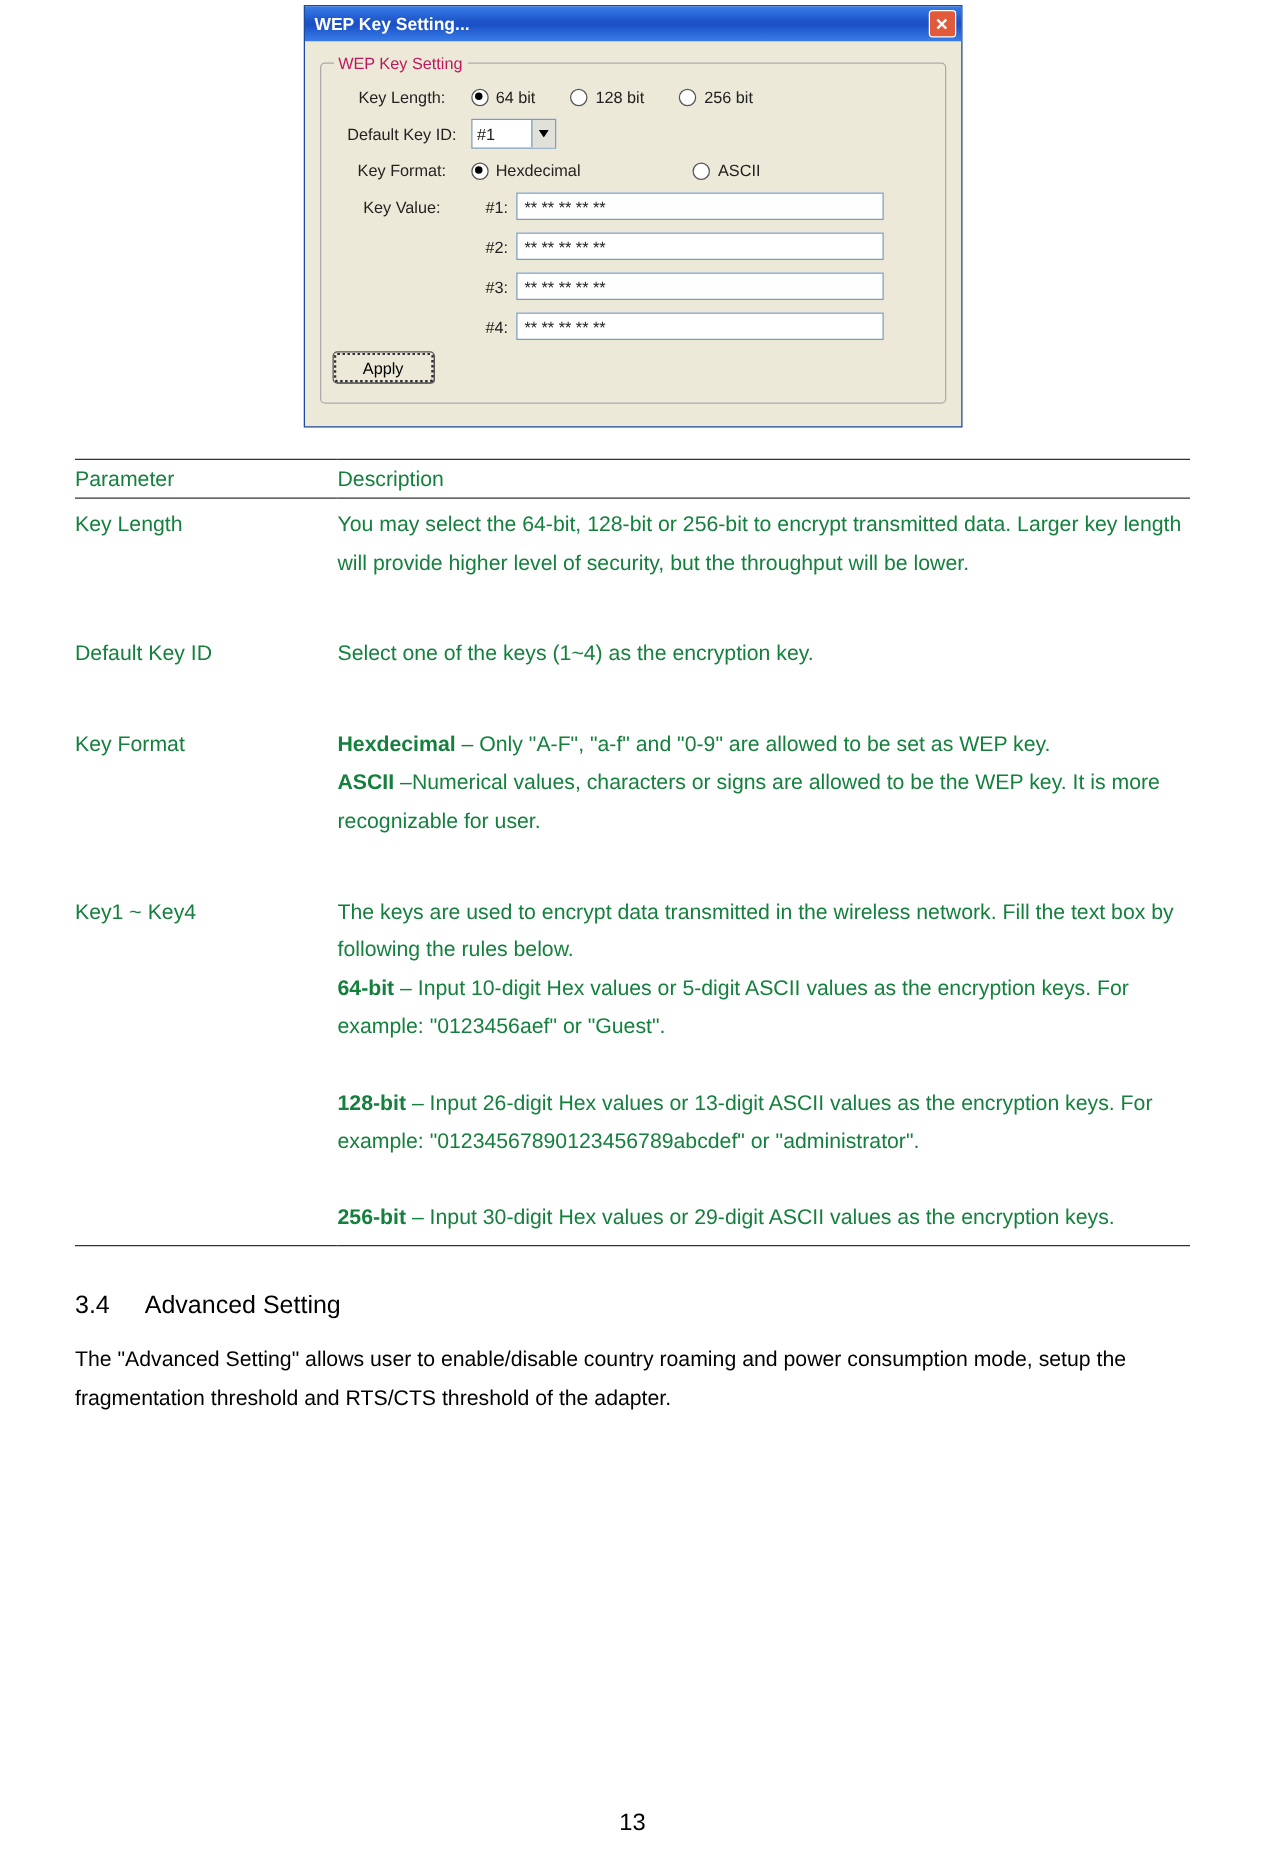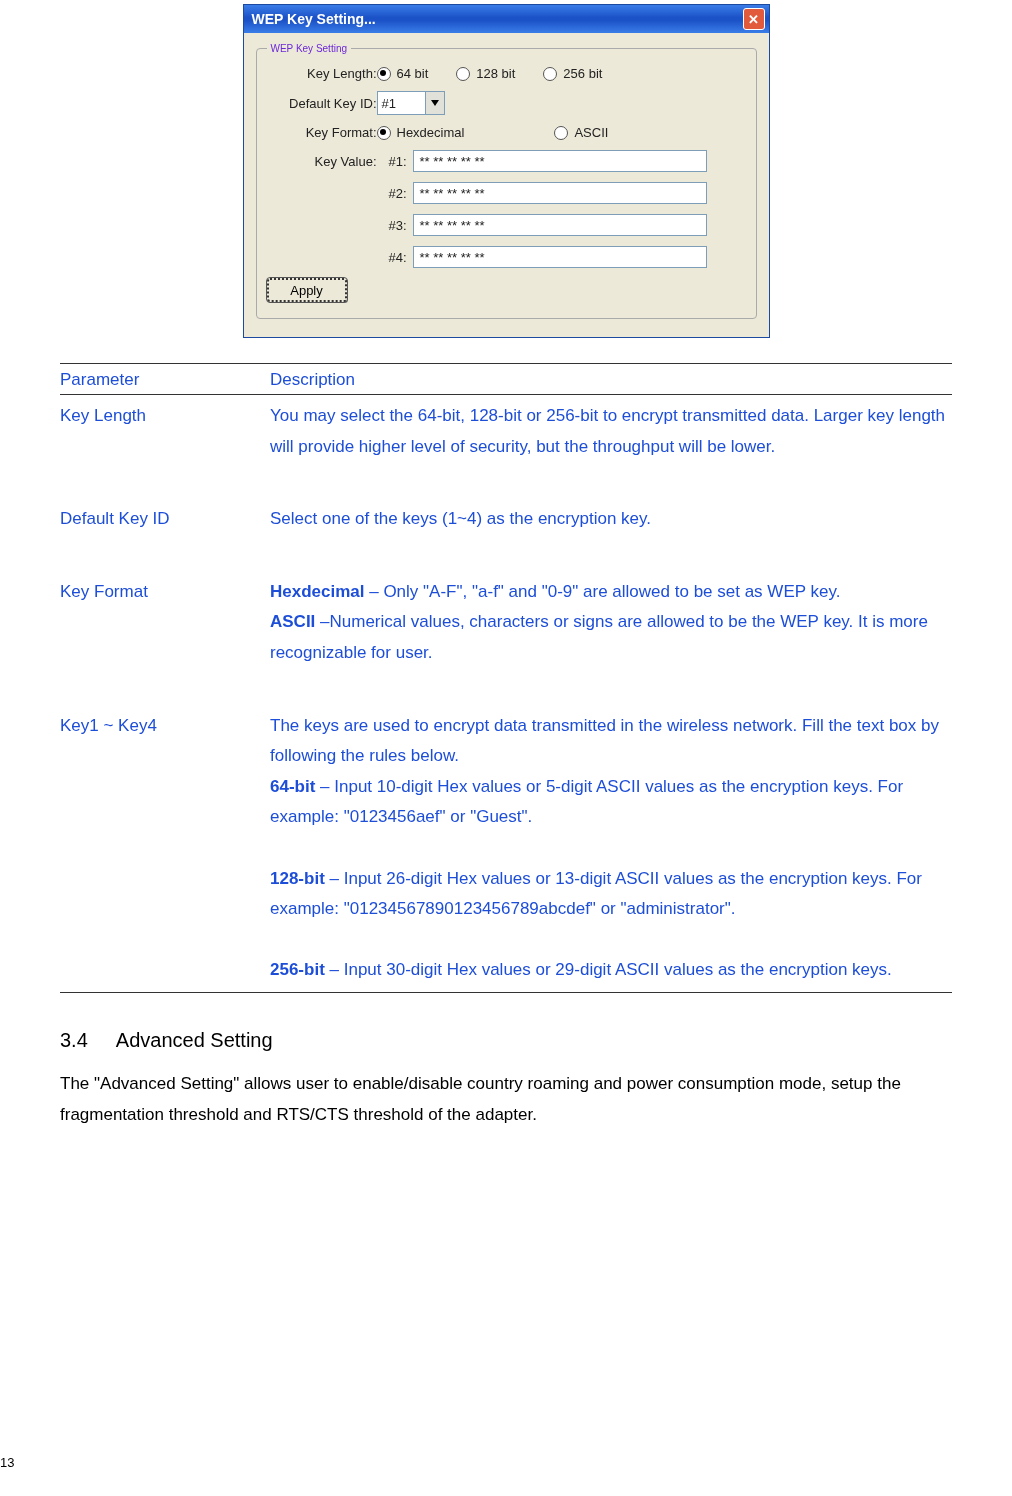"WEP Key Setting" legend { color: #6d28d9 -> #be185d; font-size: 10px -> 13px }
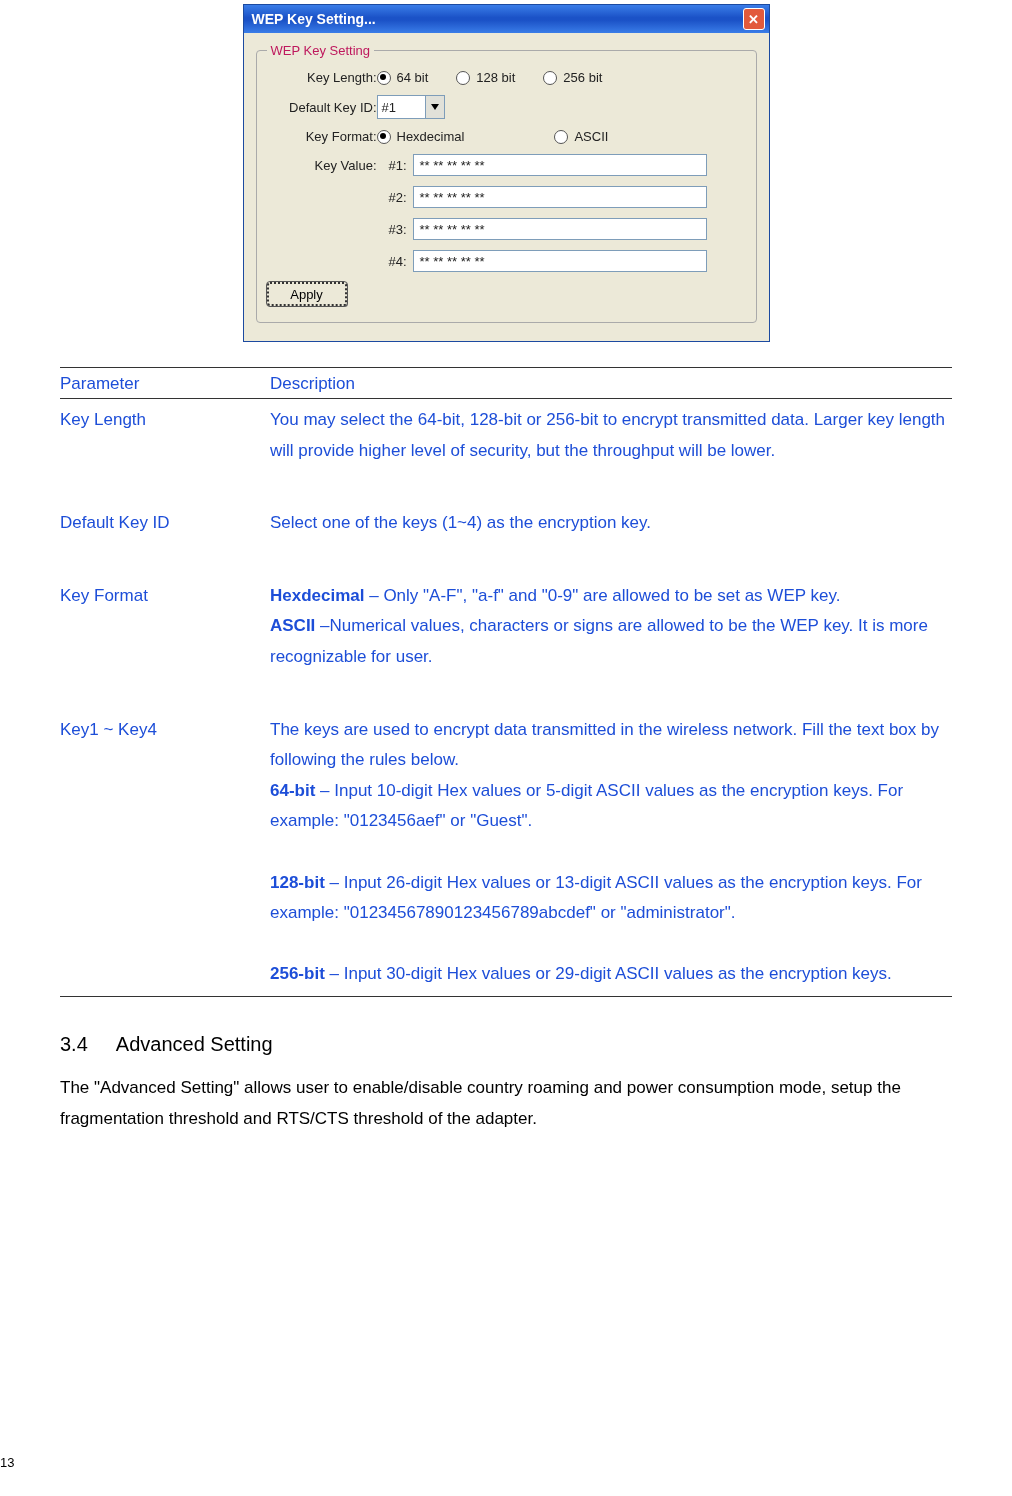"Key Length:" .row .lbl { text-align: right -> center }
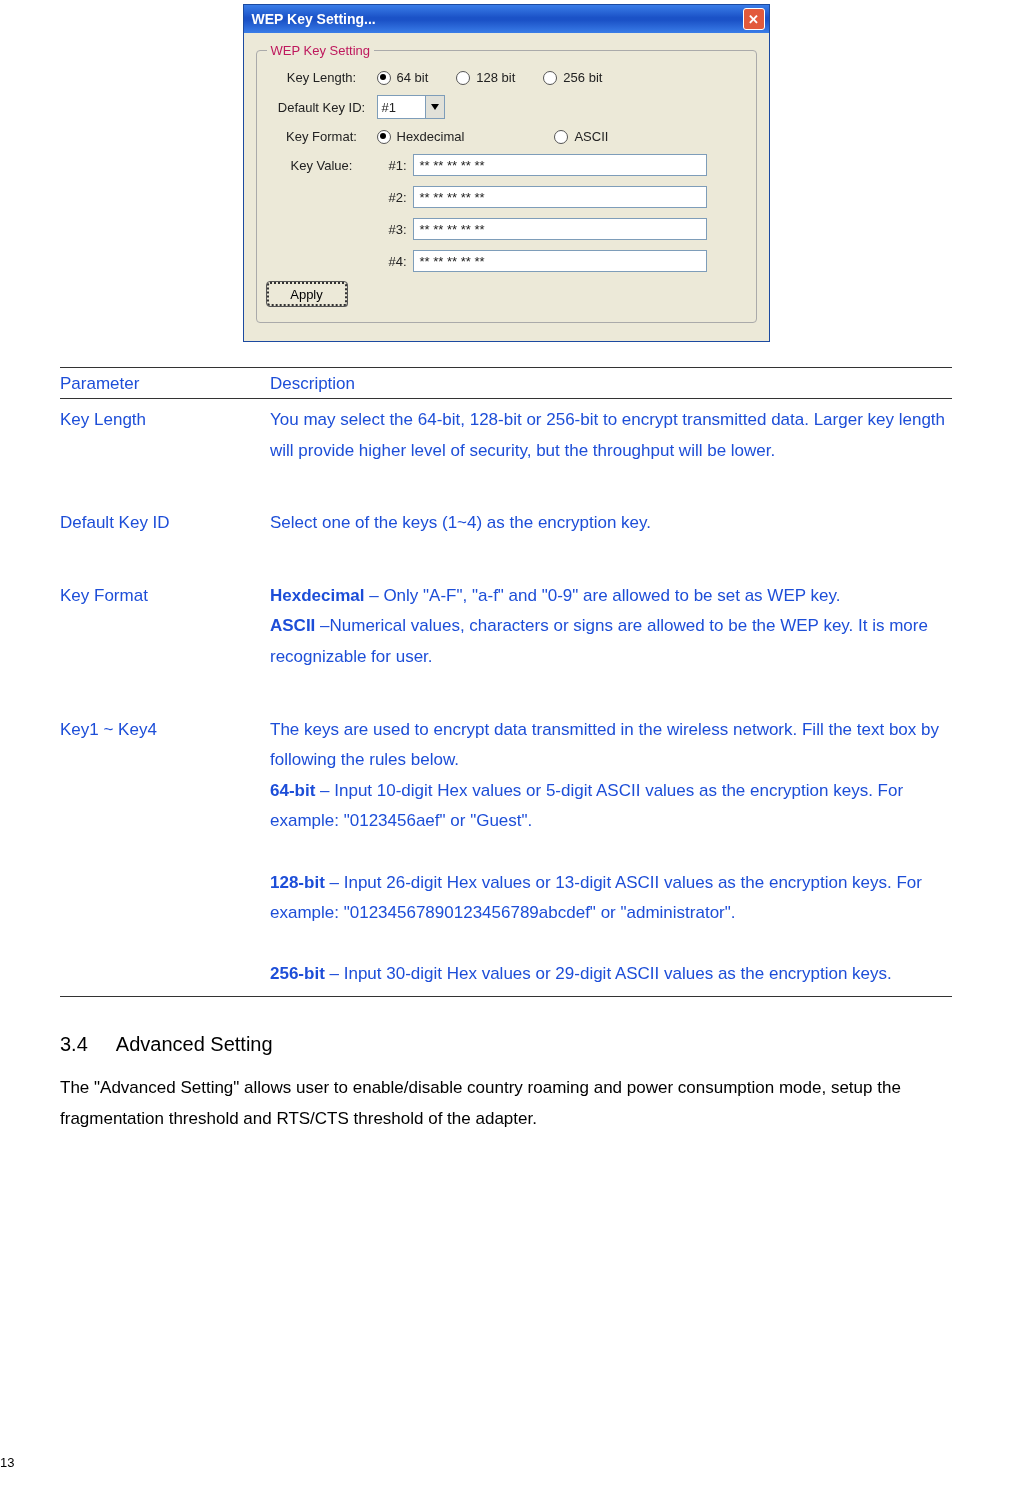"Parameter" .table { color: #1d4ed8 -> #15803d }
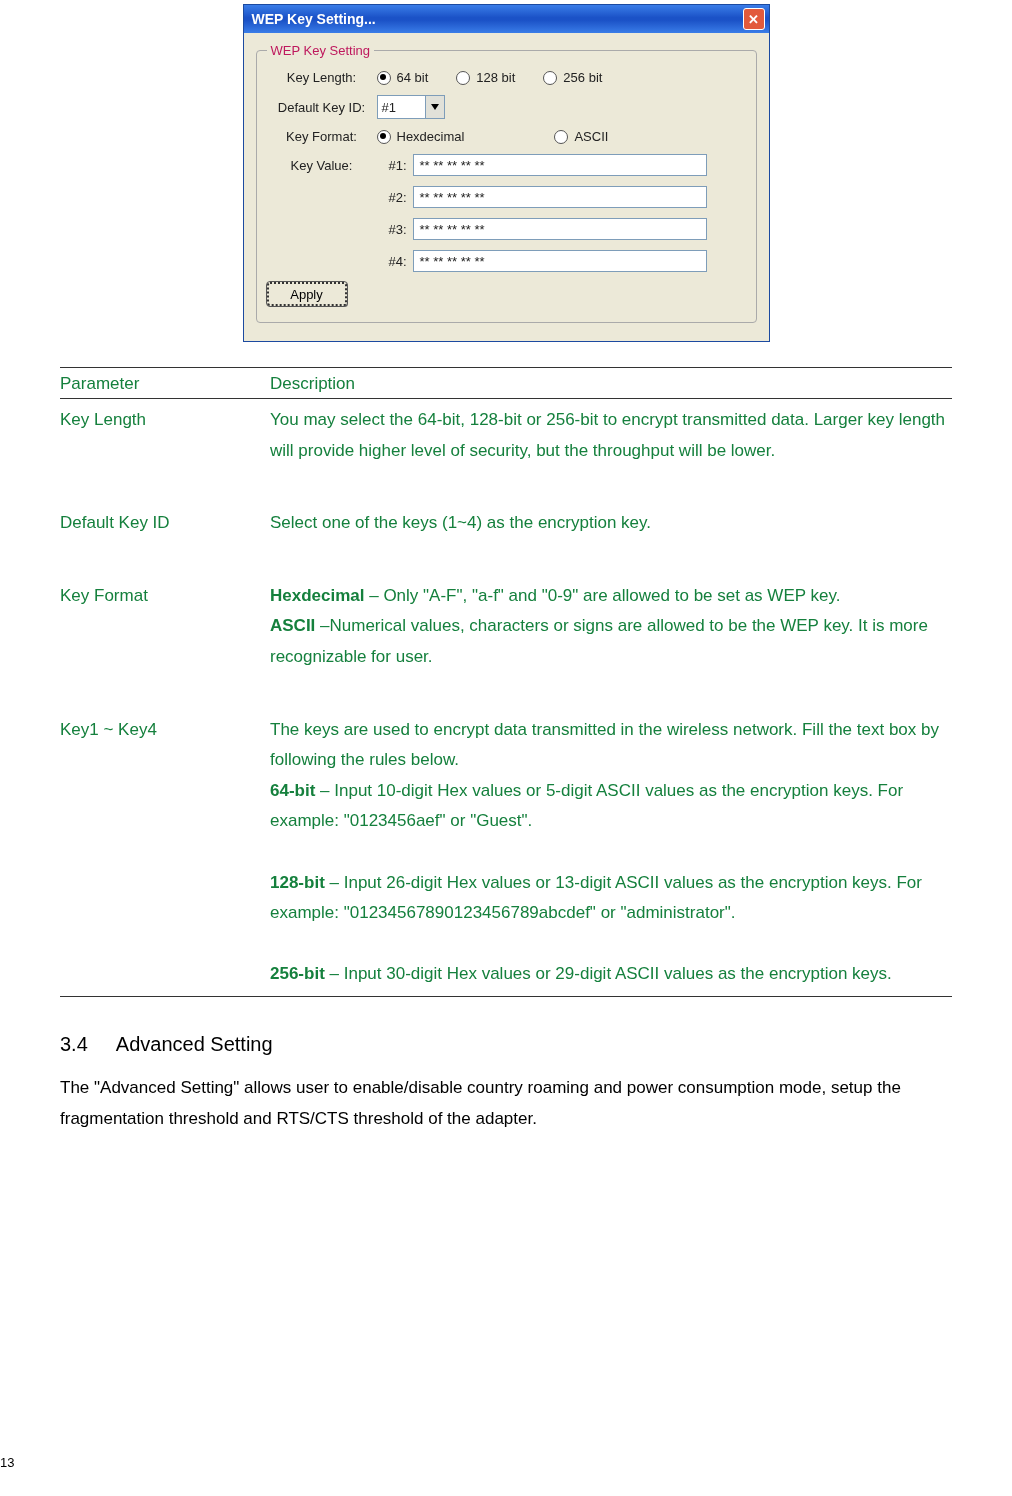"13" .pagenum { font-size: 13px -> 19px; text-align: none -> center }
